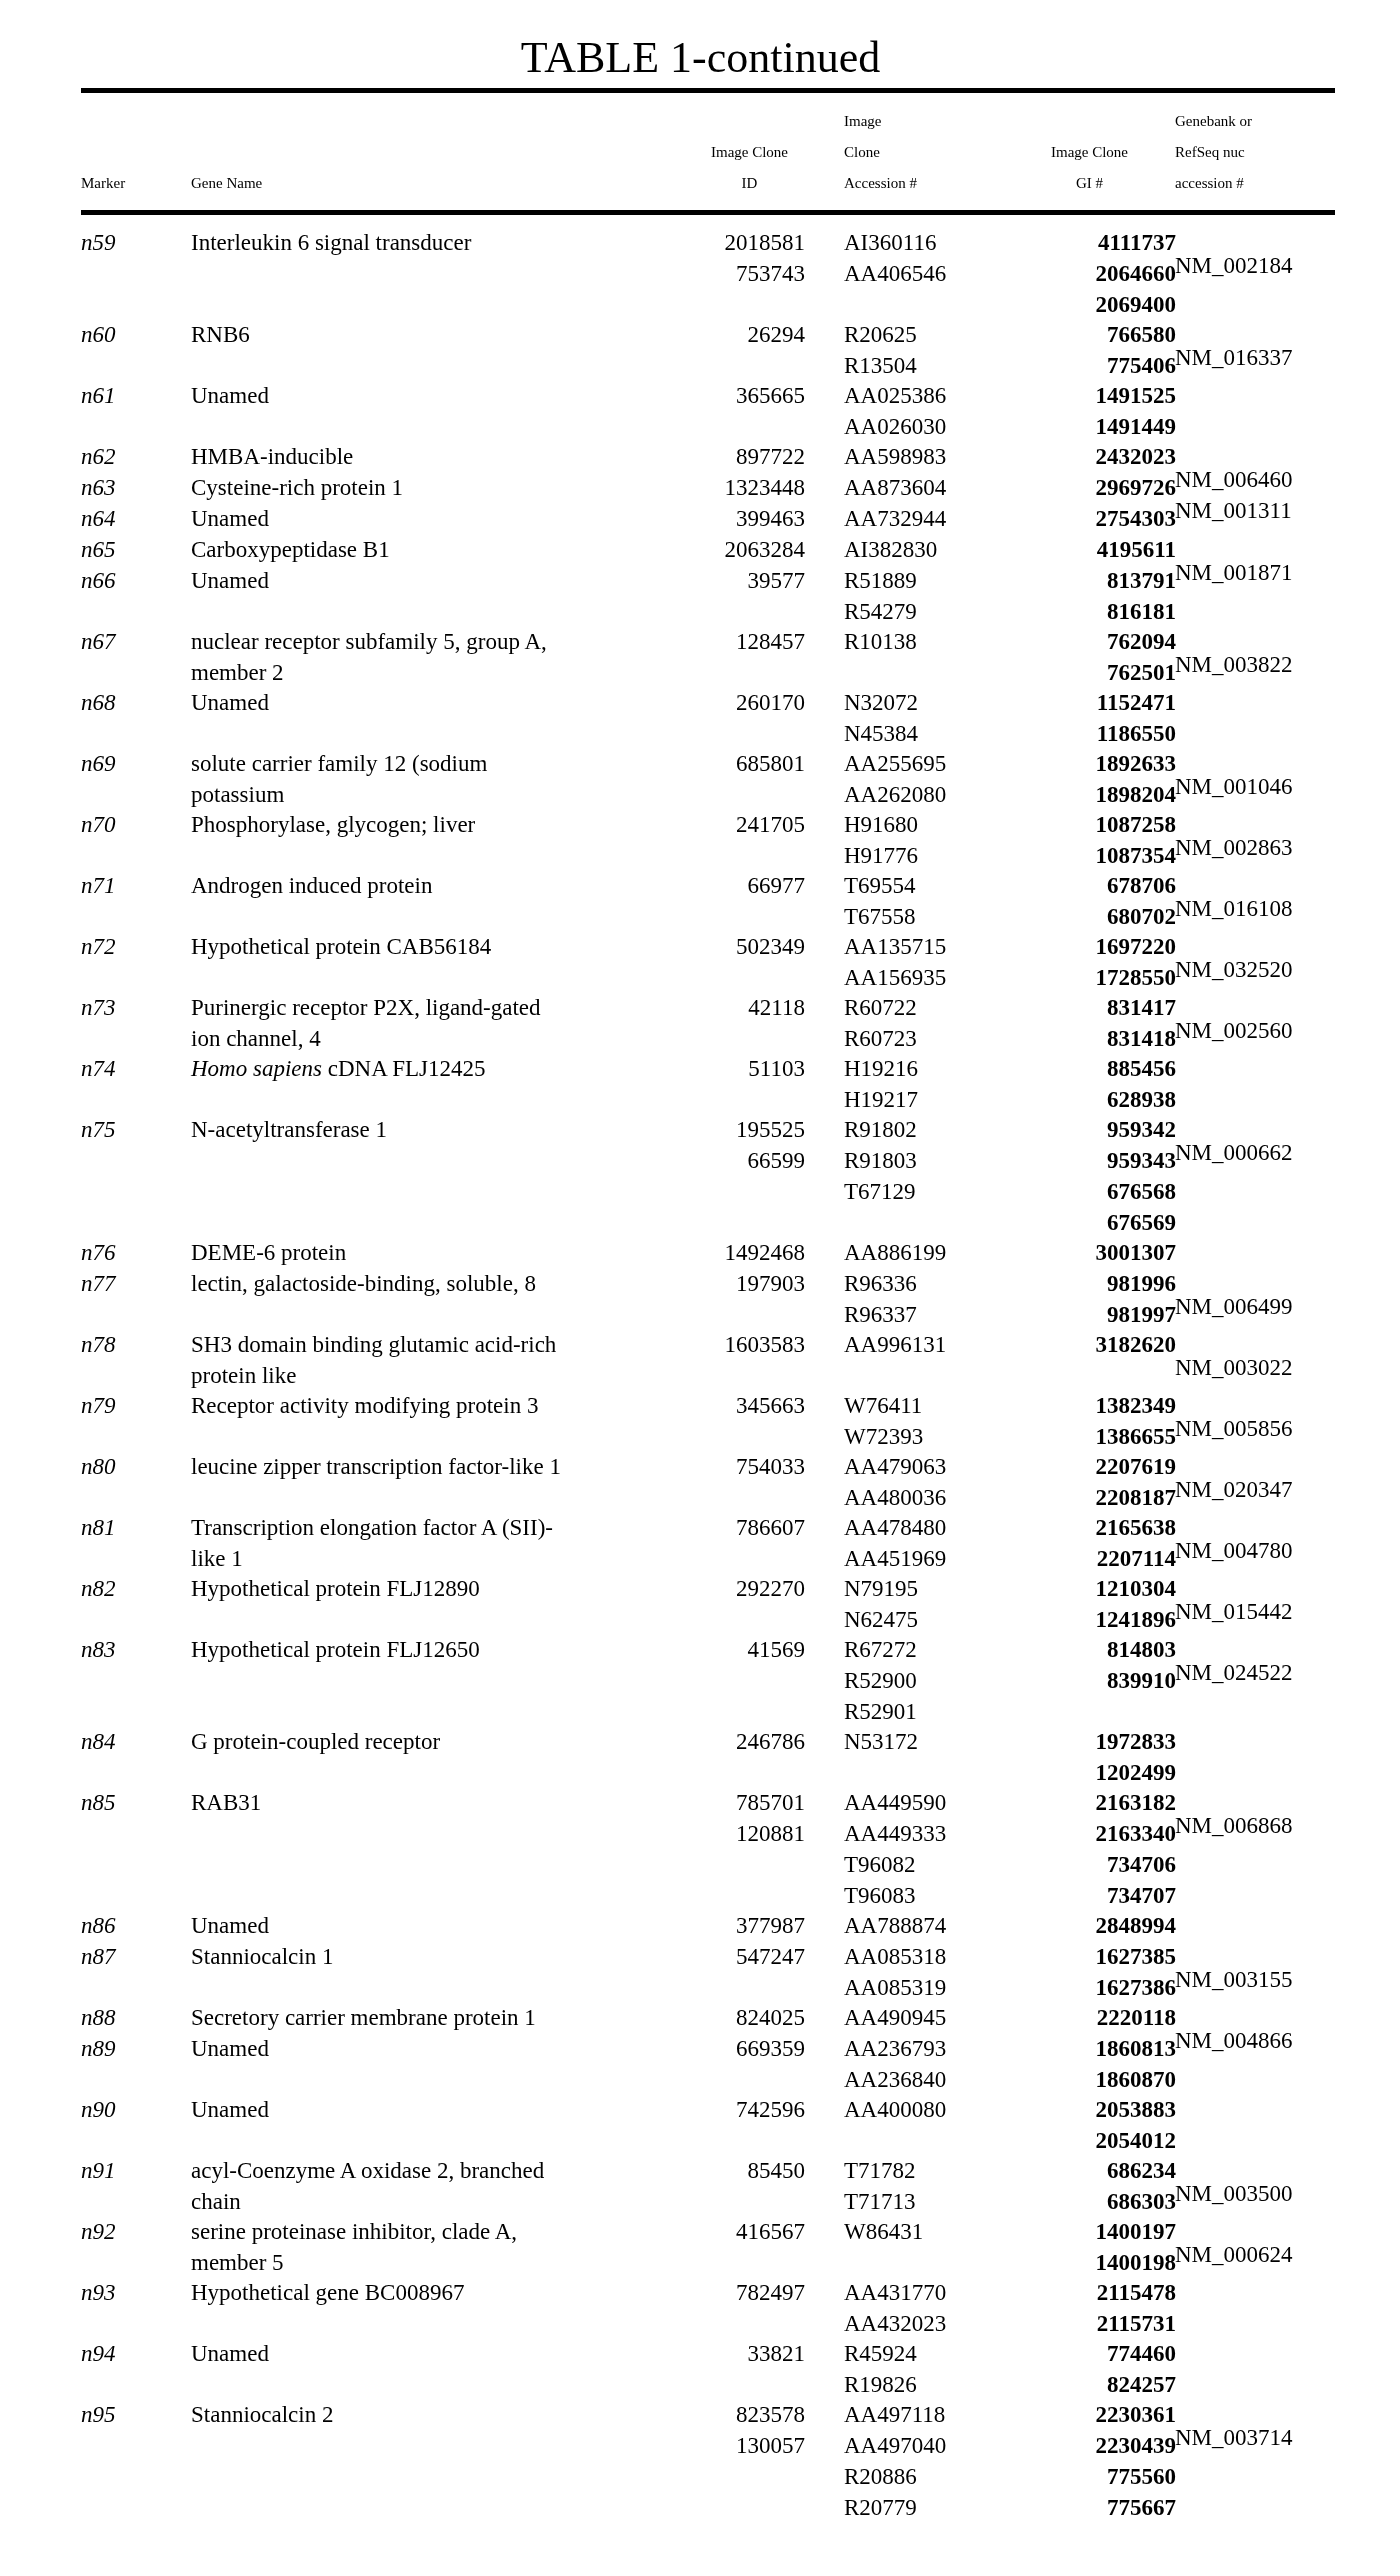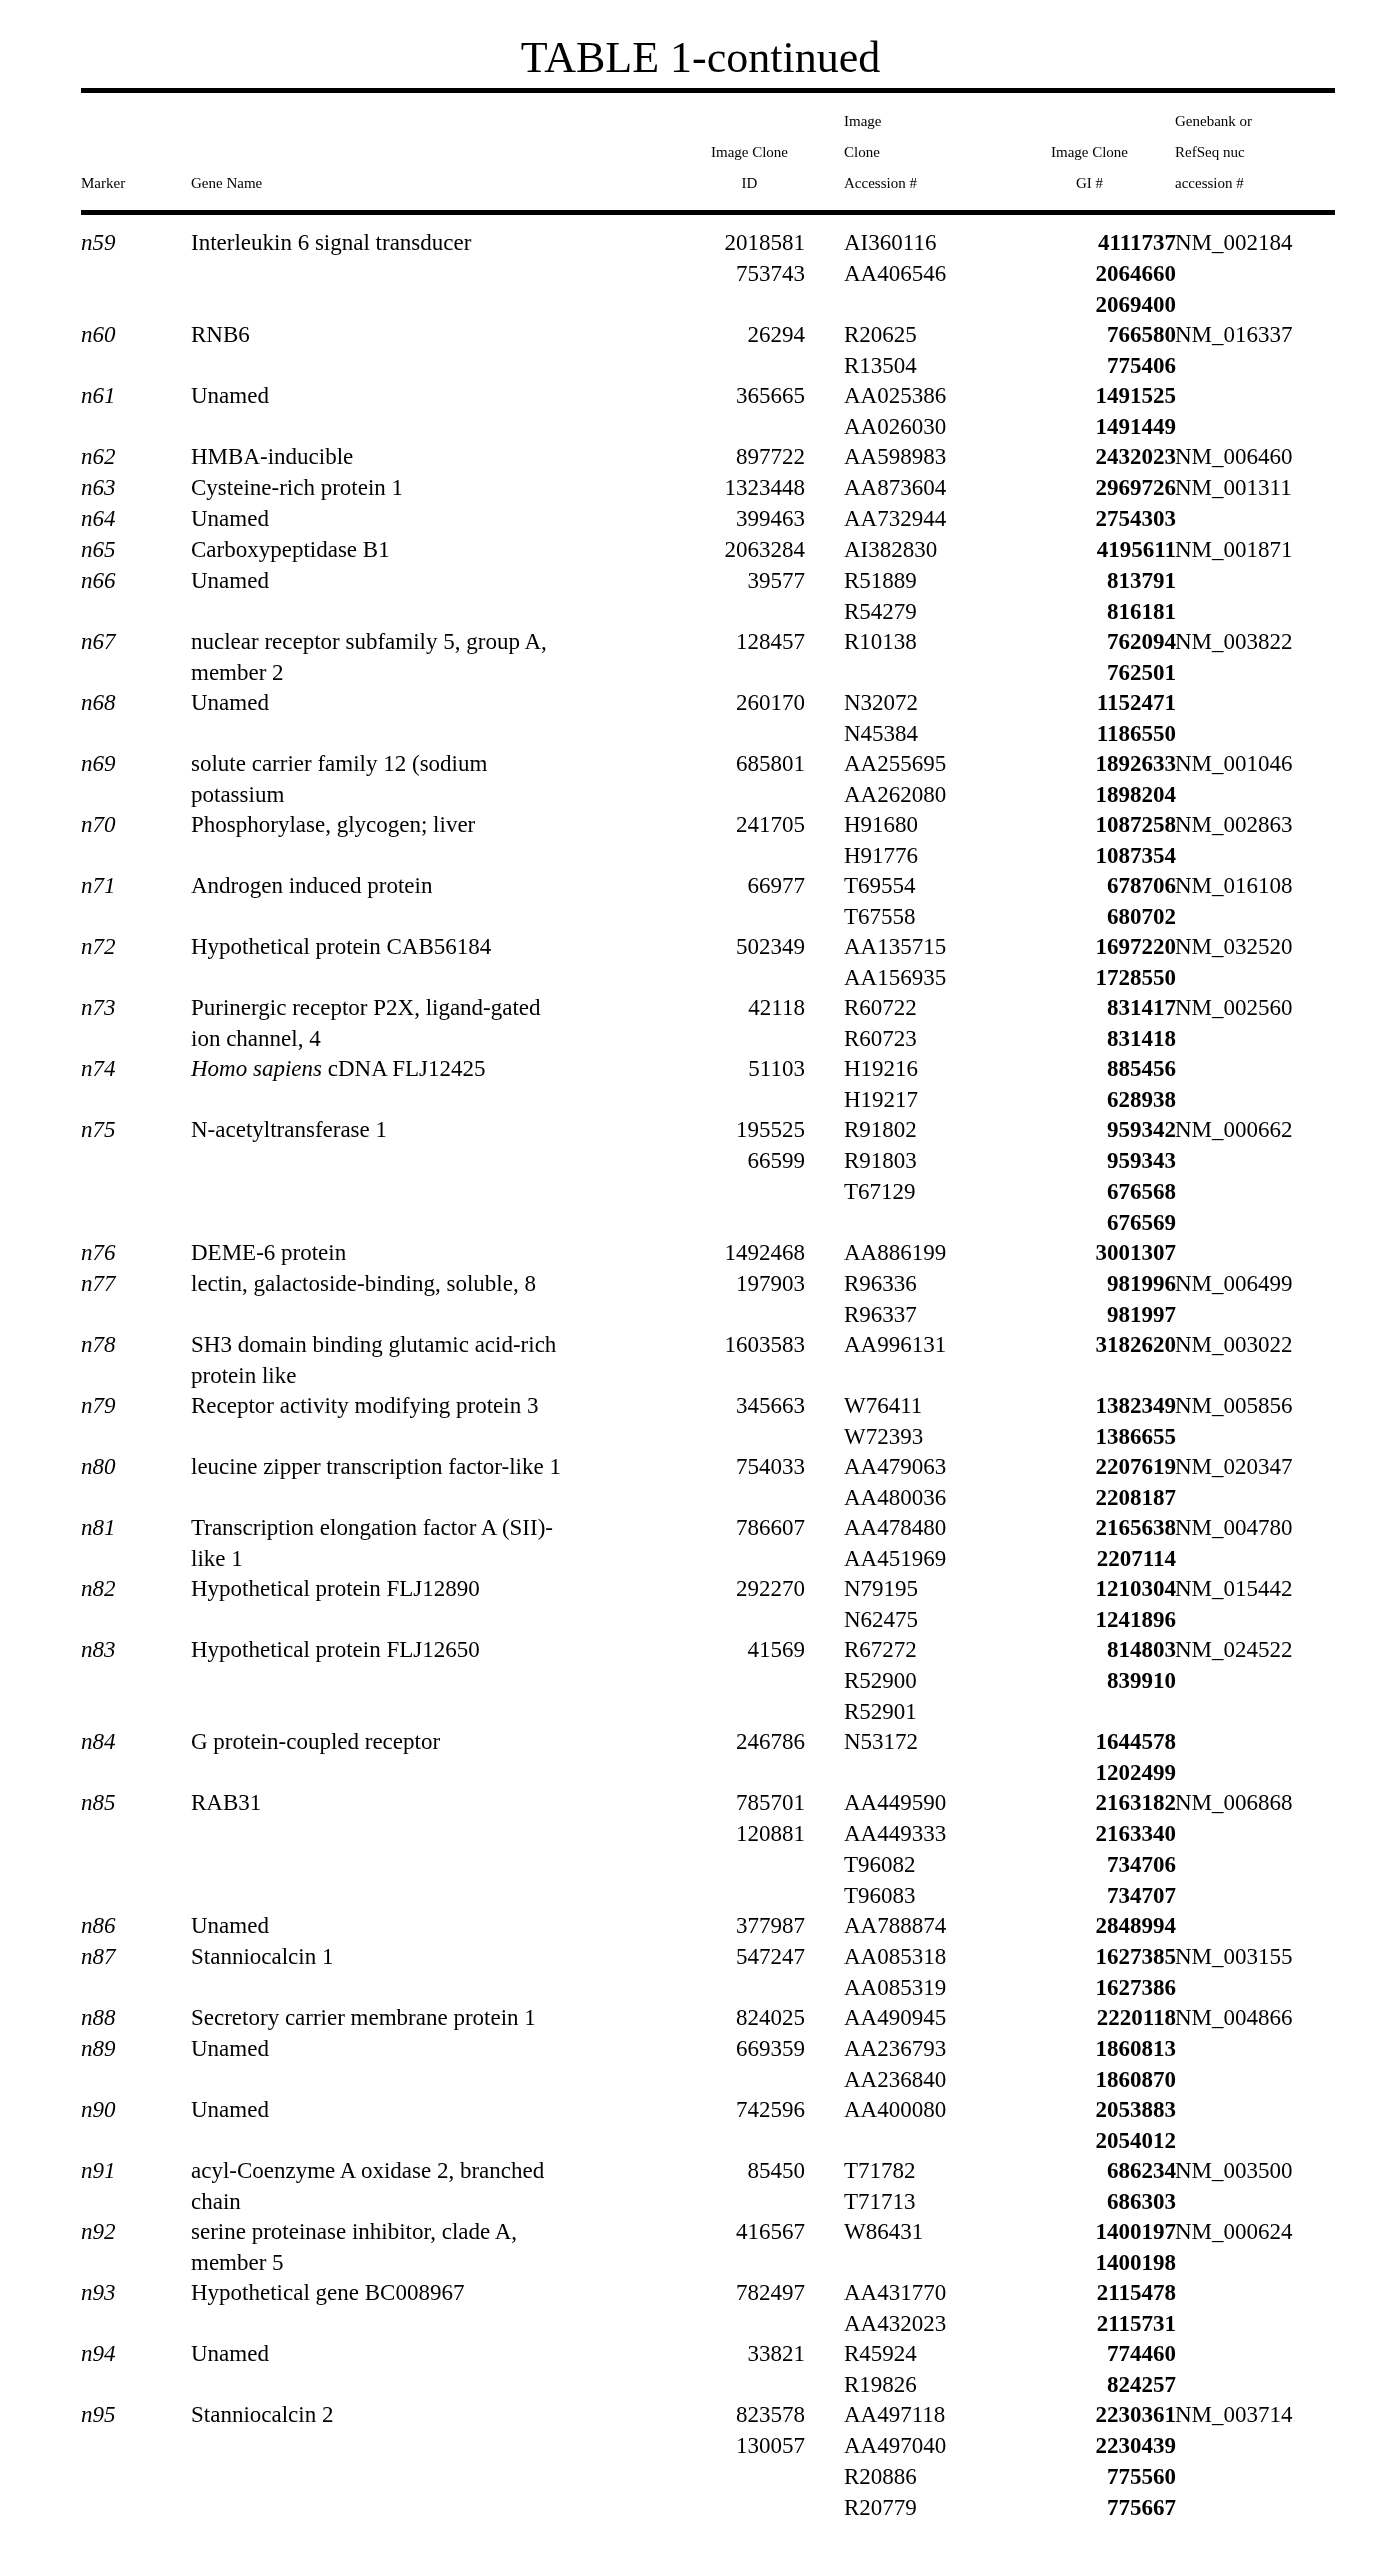"NM_002184" .c-ref { margin-top: none -> 23px }
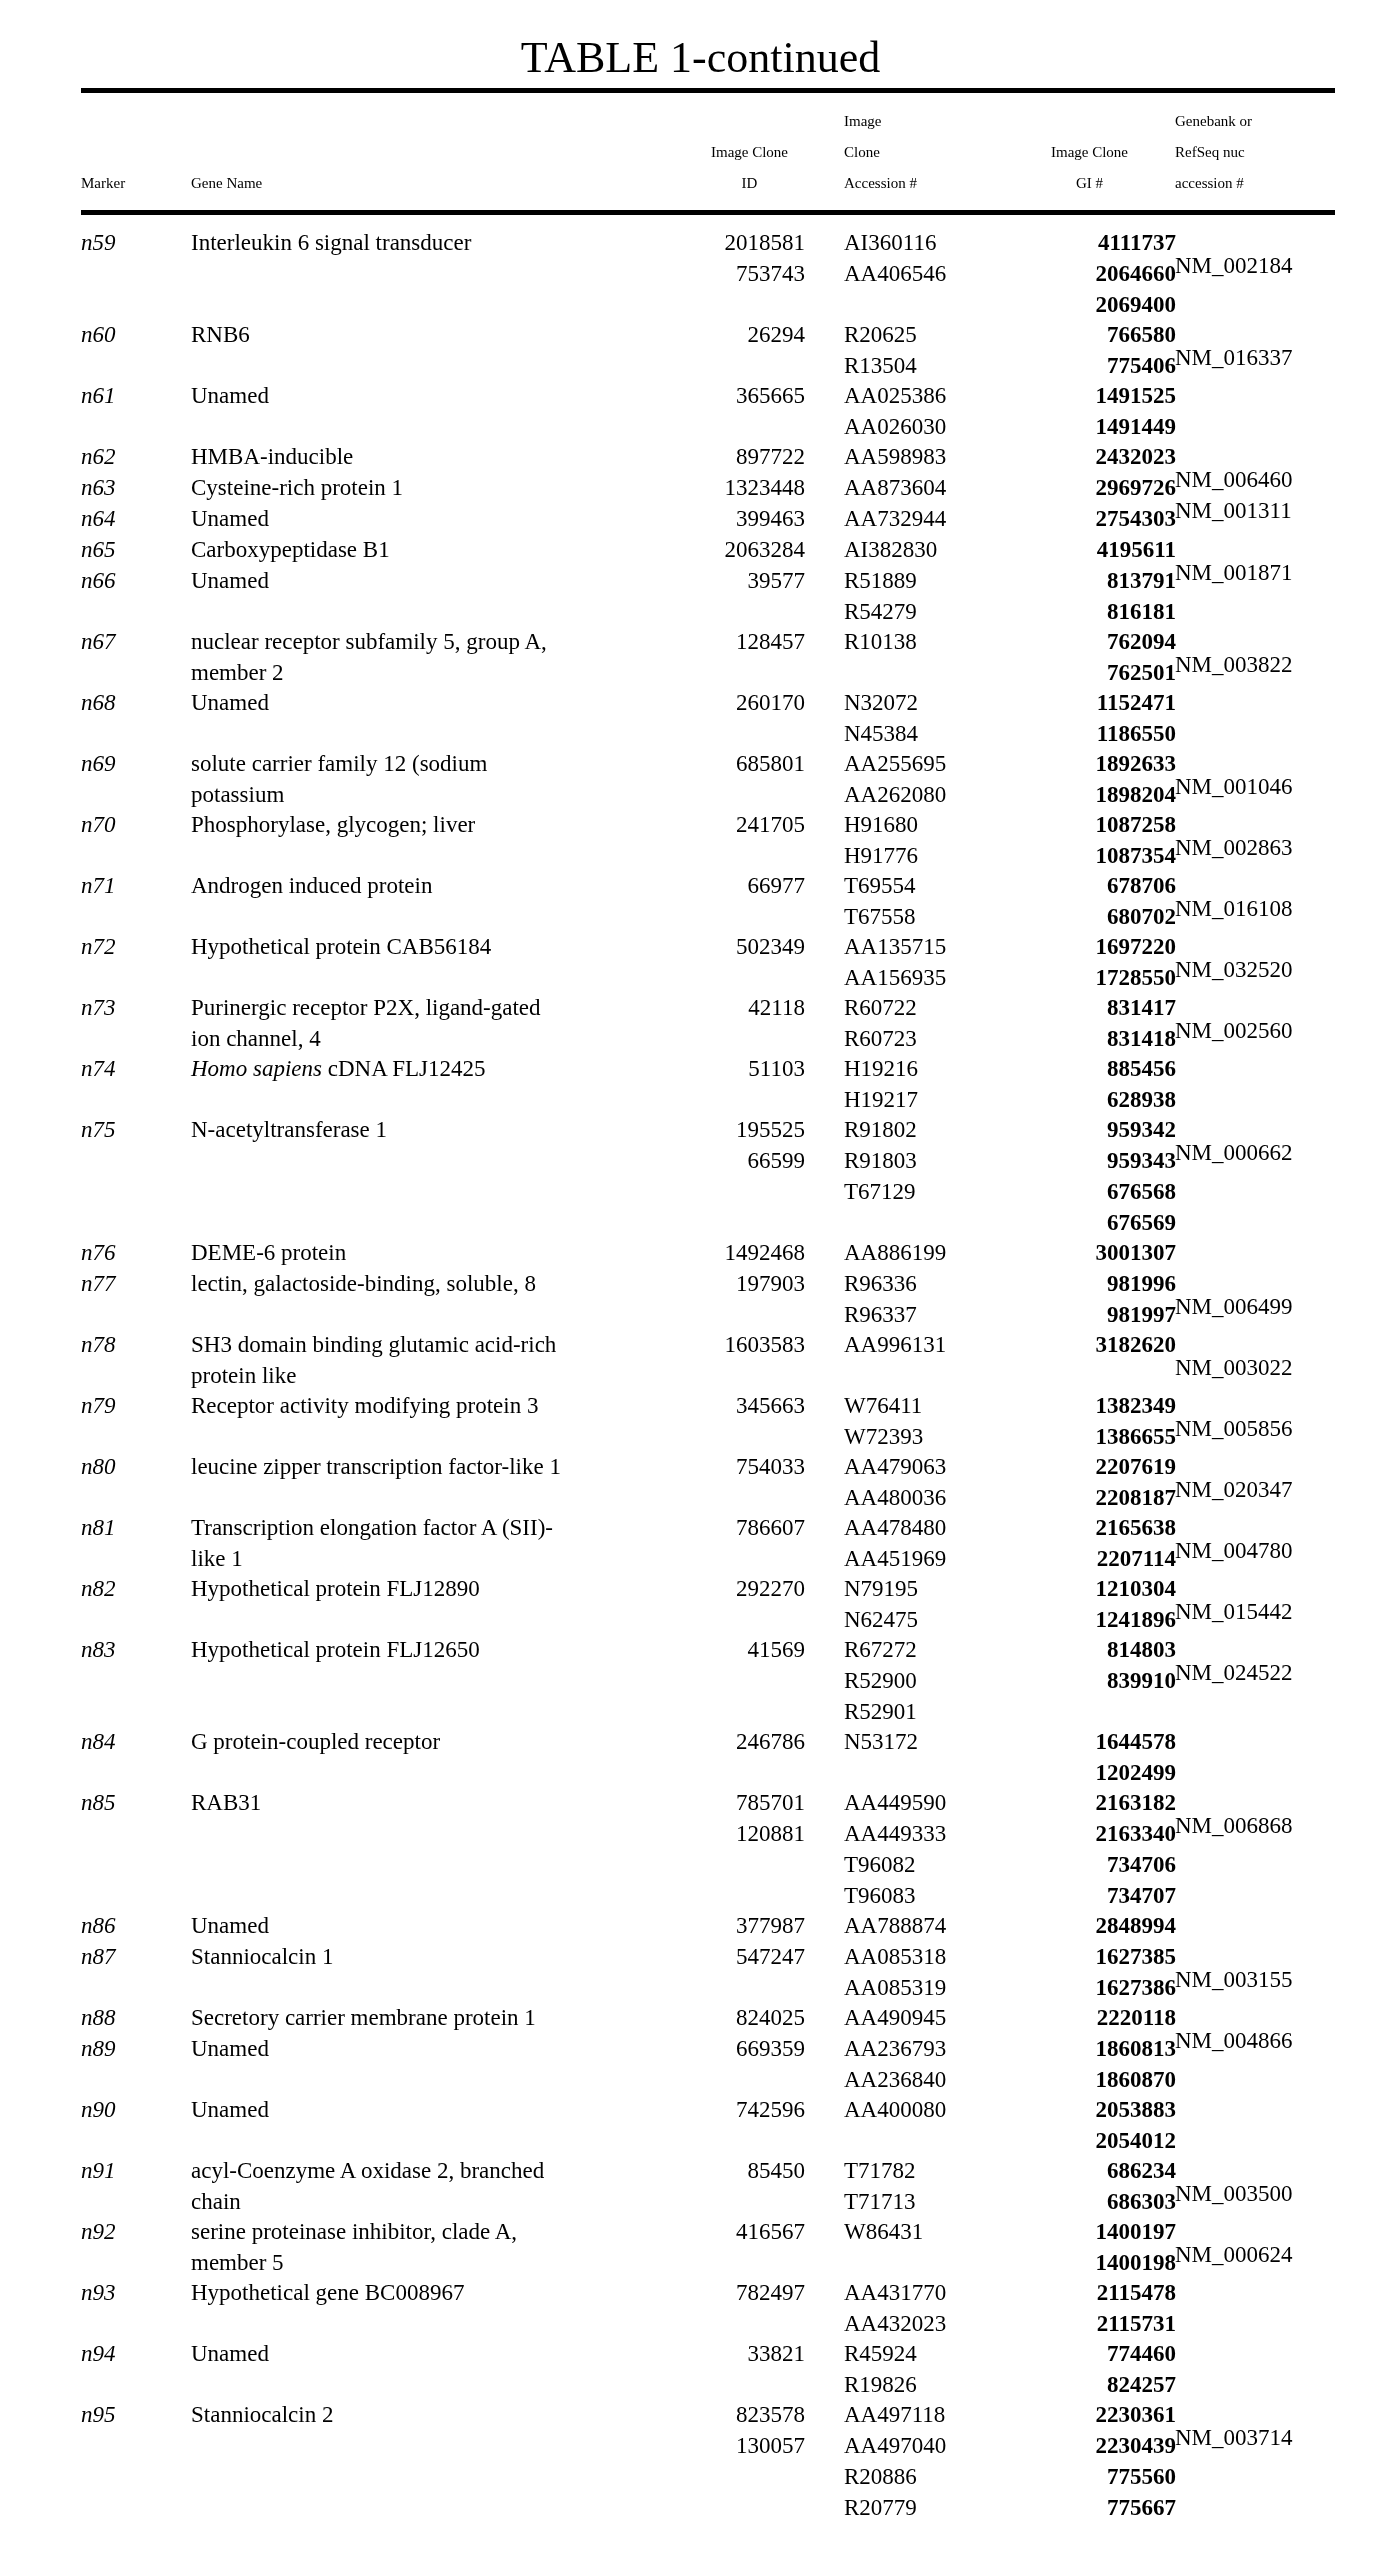"1644578" span.line { text: 1644578 -> 1972833 }
